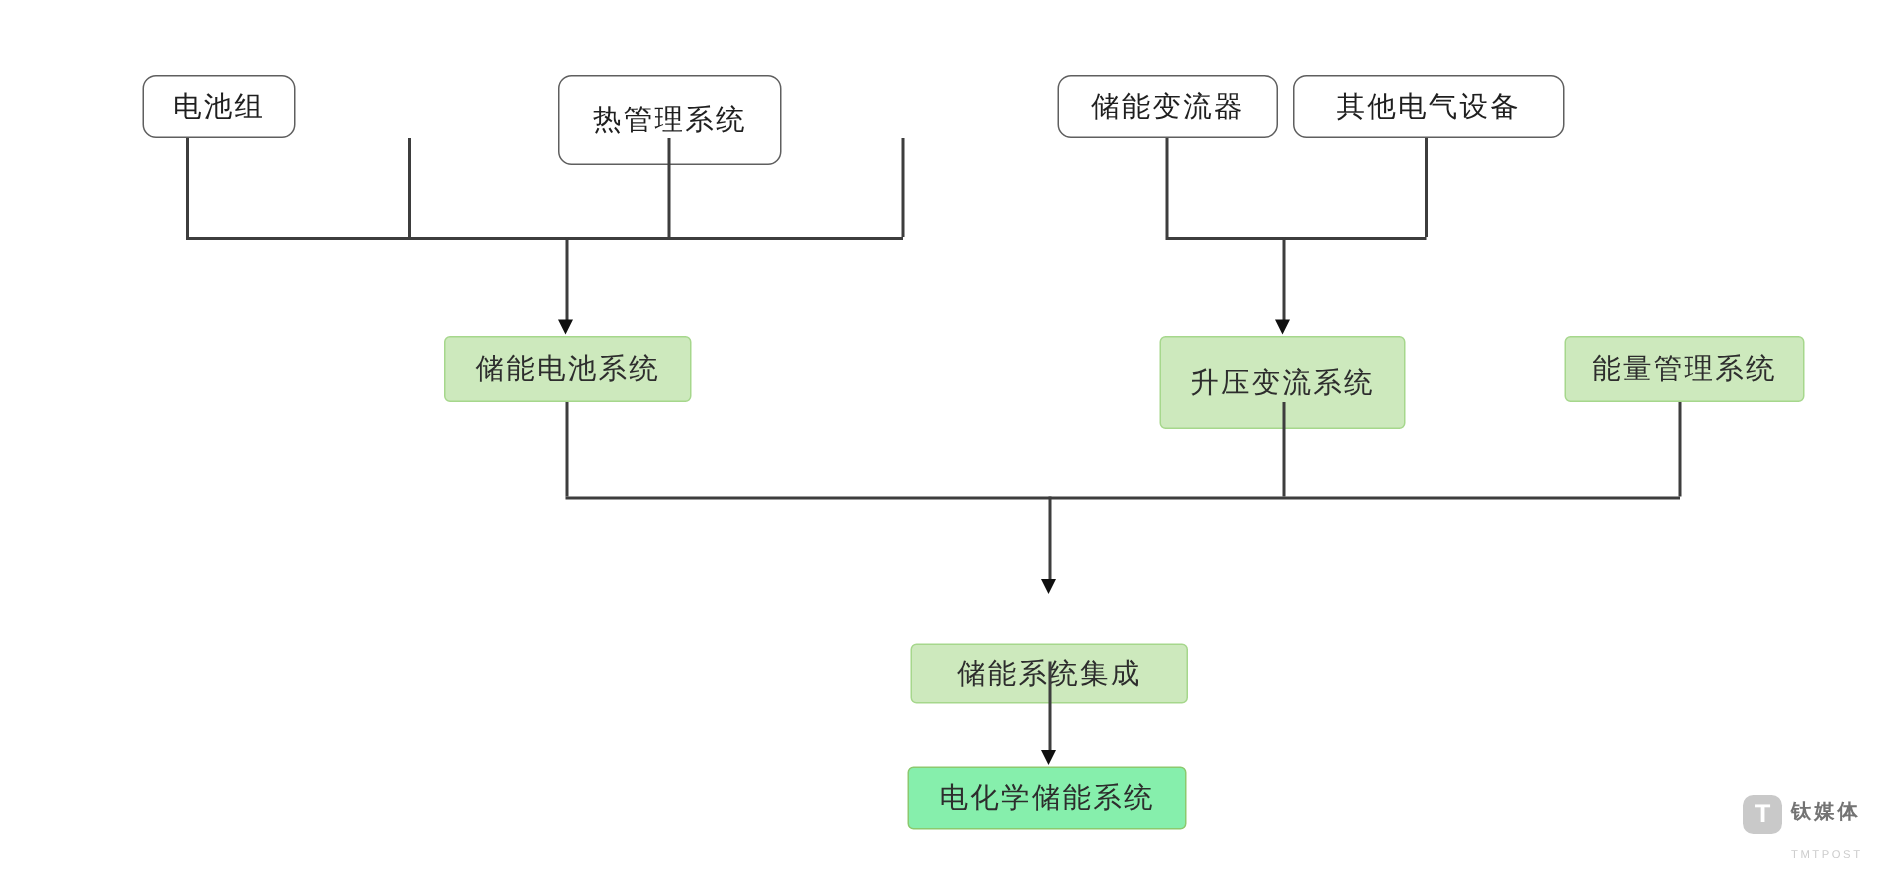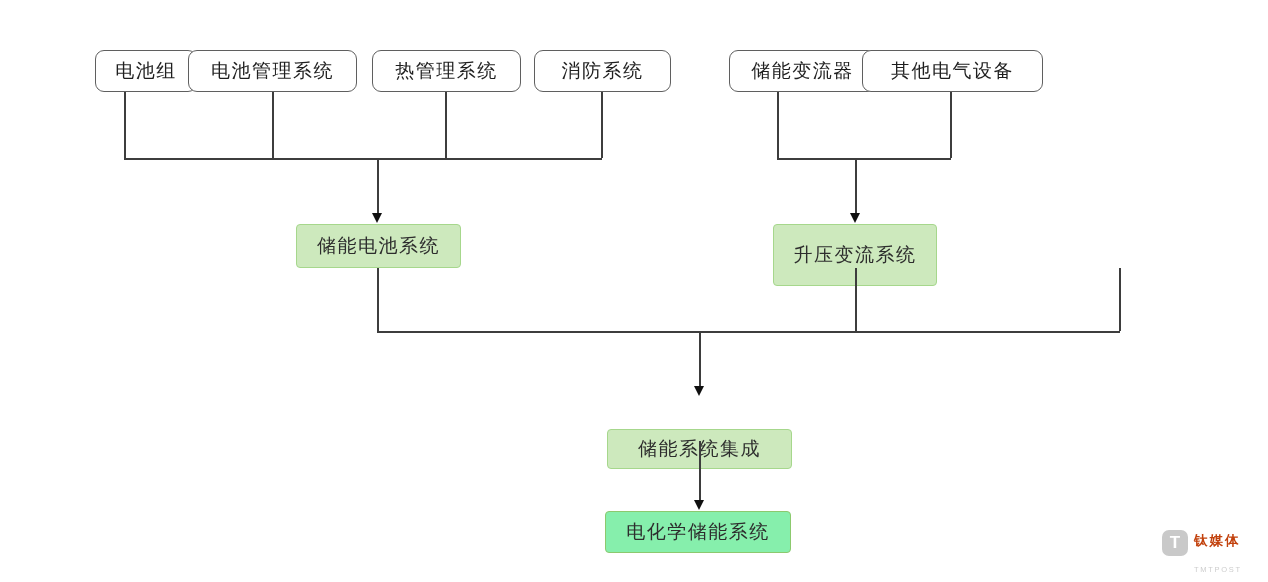"电池管理系统" div.node { html: <div>电池管理系统</div> -> none }
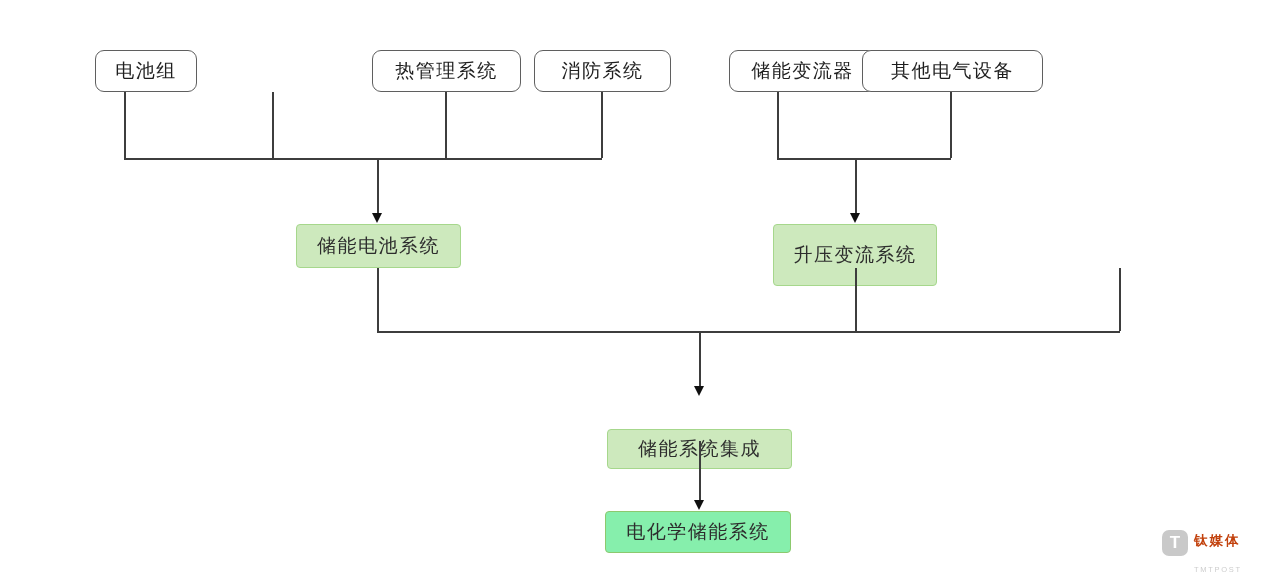"热管理系统" div.node { height: 42px -> 60px }
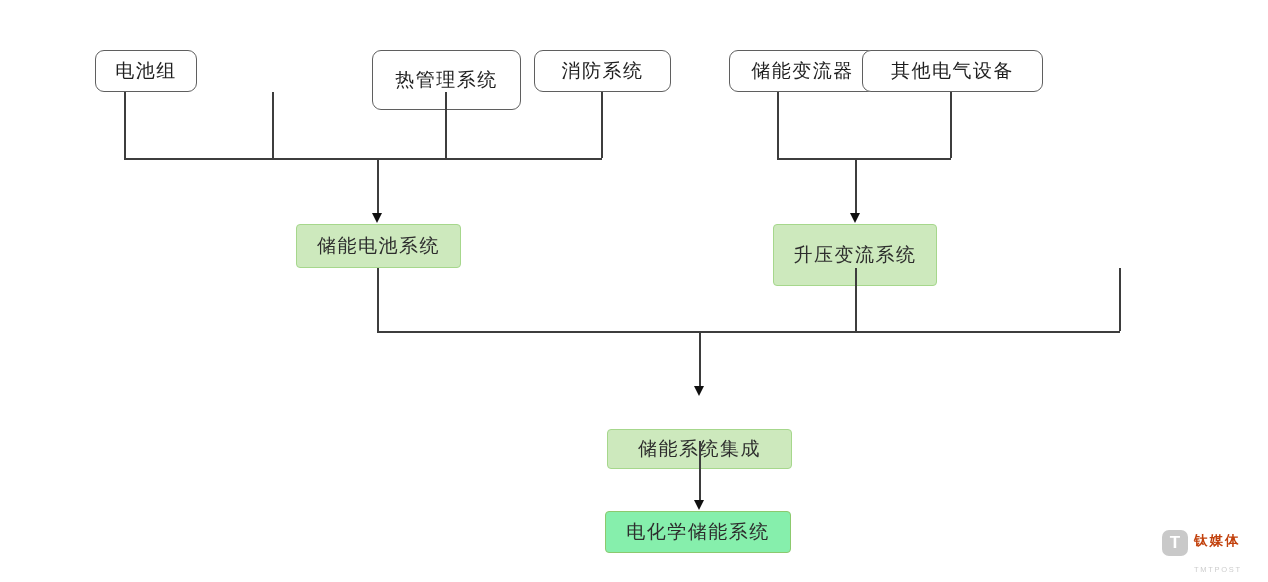"消防系统" div.node { html: <div>消防系统</div> -> none }
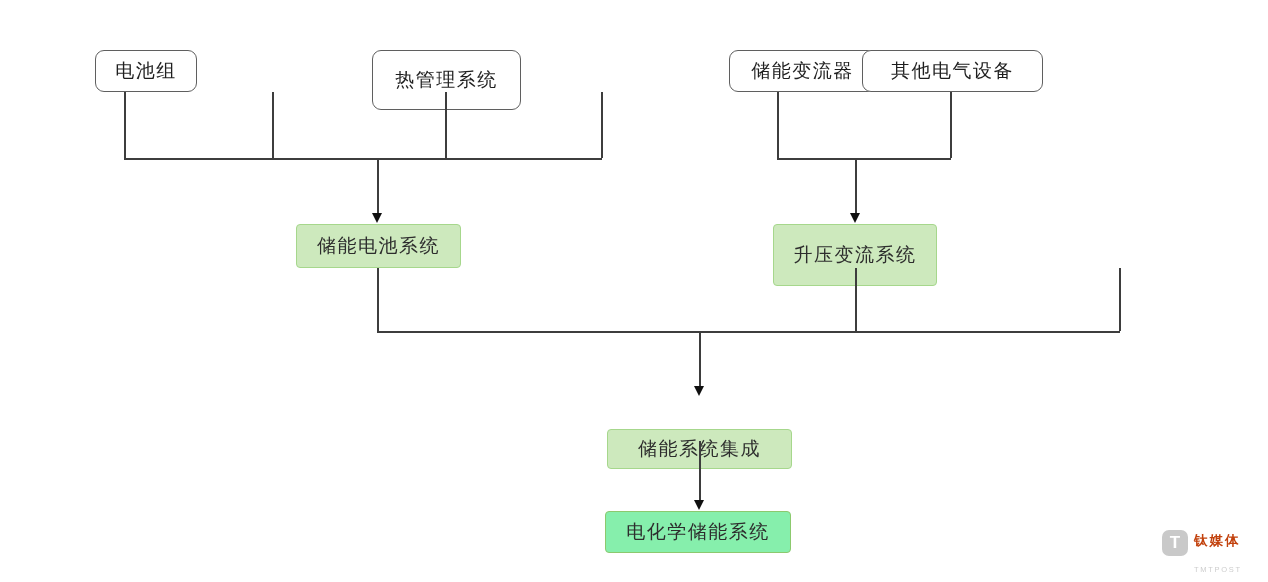"储能变流器" div.node { margin-left: 24px -> none }
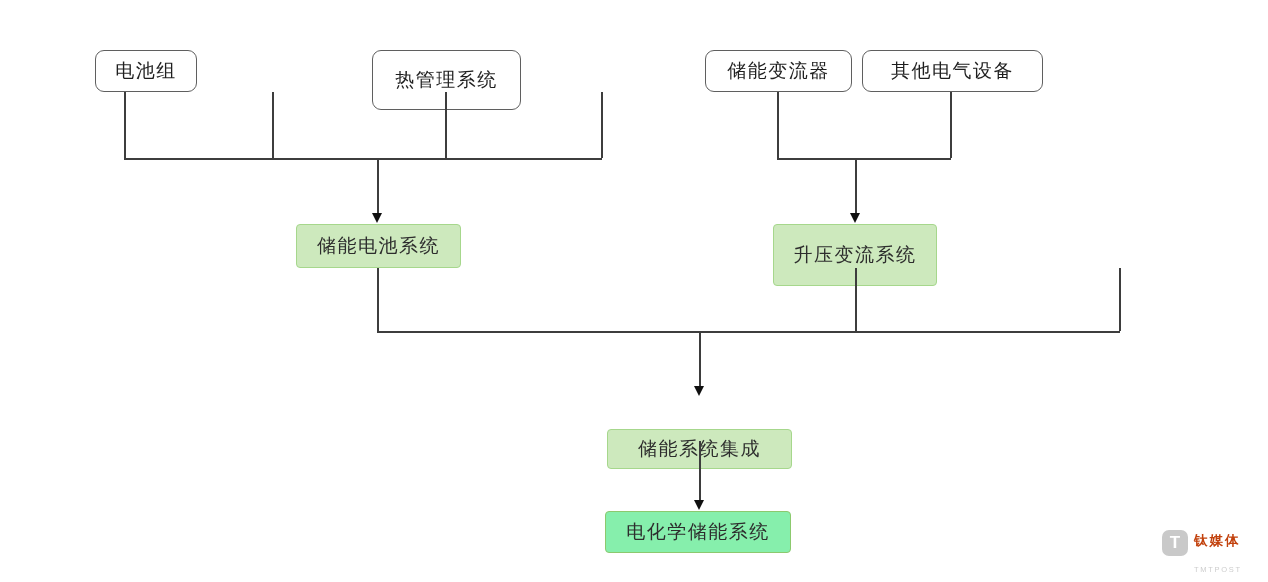"能量管理系统" div.node { html: none -> <div>能量管理系统</div> }
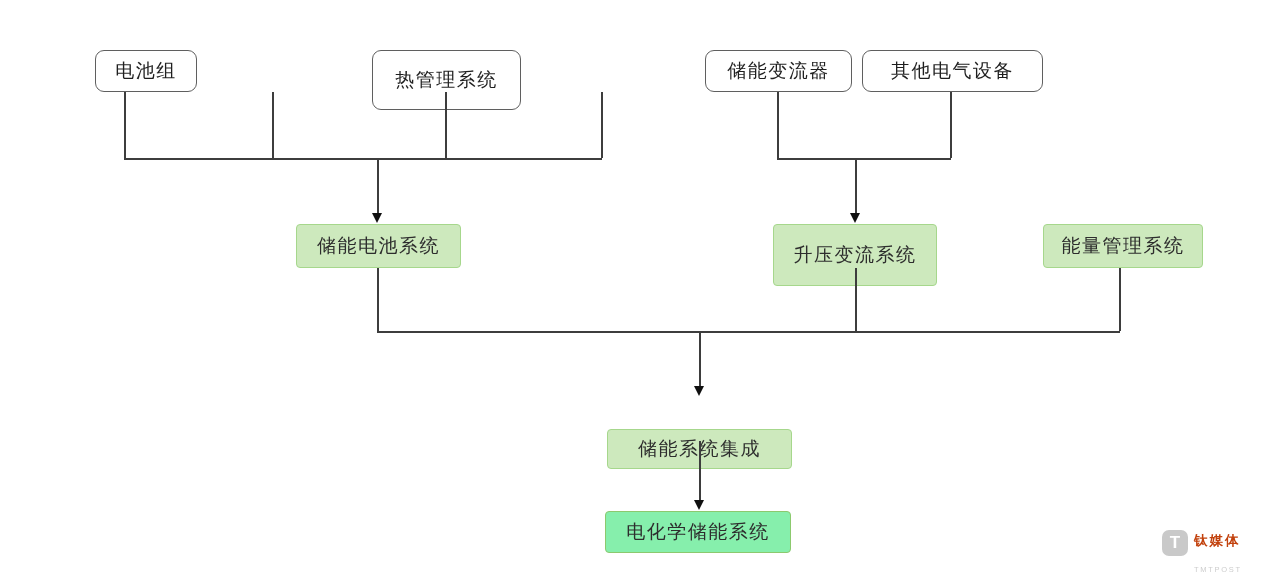"钛媒体" .wm-brand { color: #c2410c -> #737373 }
